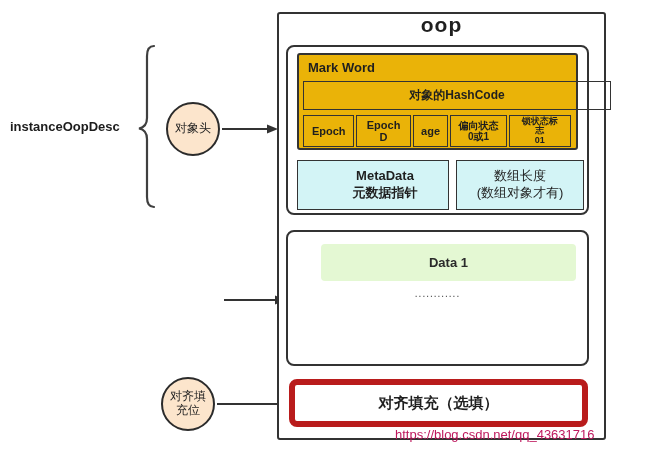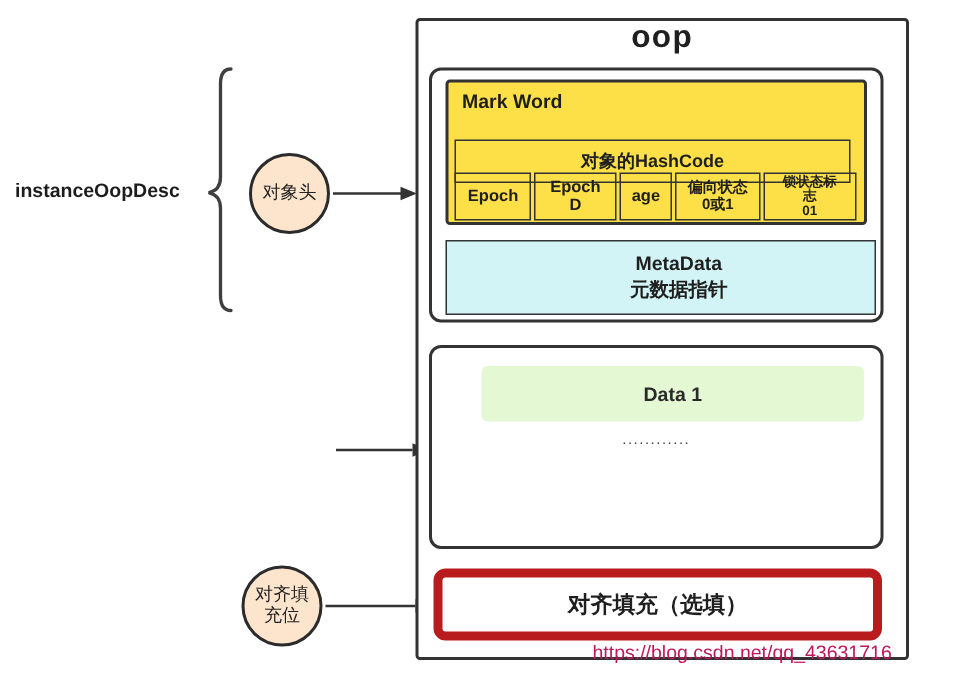"Mark Word" .mw-box { background: #fde047 -> #eab308 }
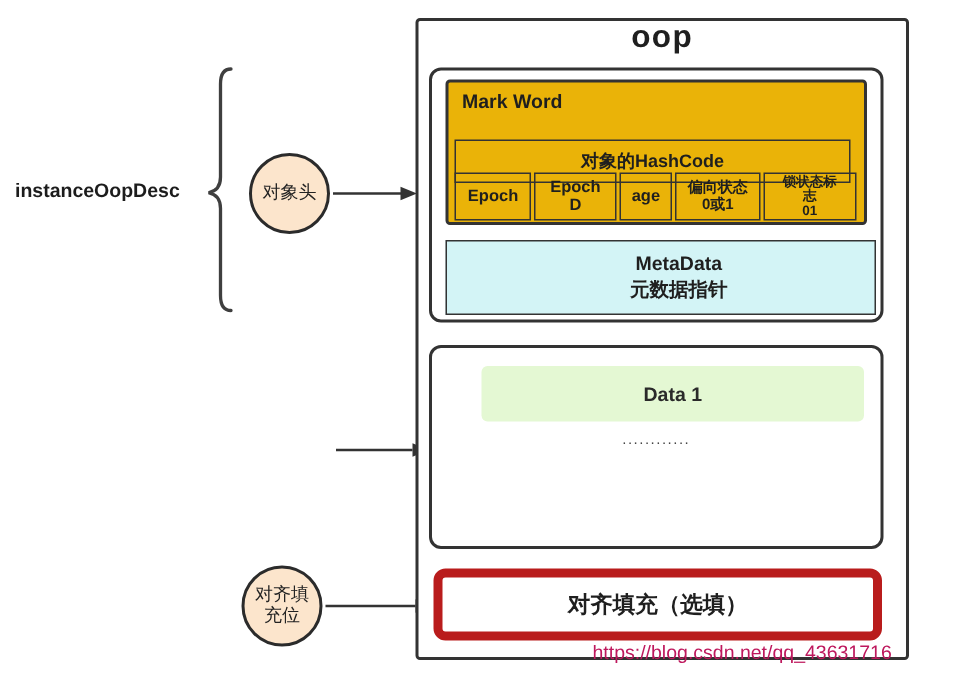"对象的HashCode" div.abs { top: 38px -> 26px; width: 264px -> 308px }
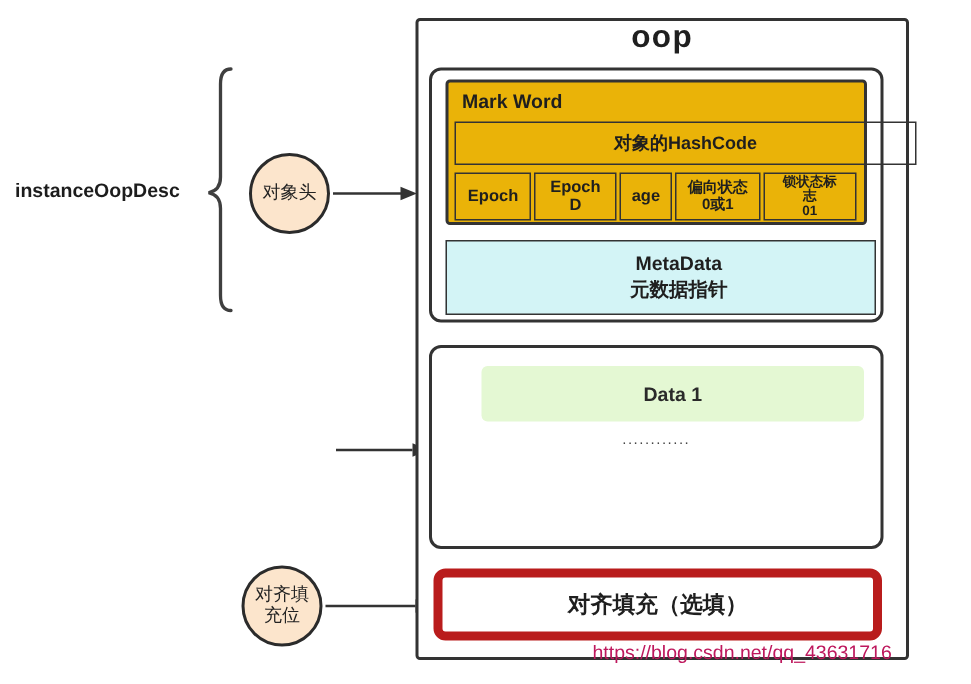"数组长度" div.cyan-box { html: none -> <div>数组长度 (数组对象才有)</div> }
